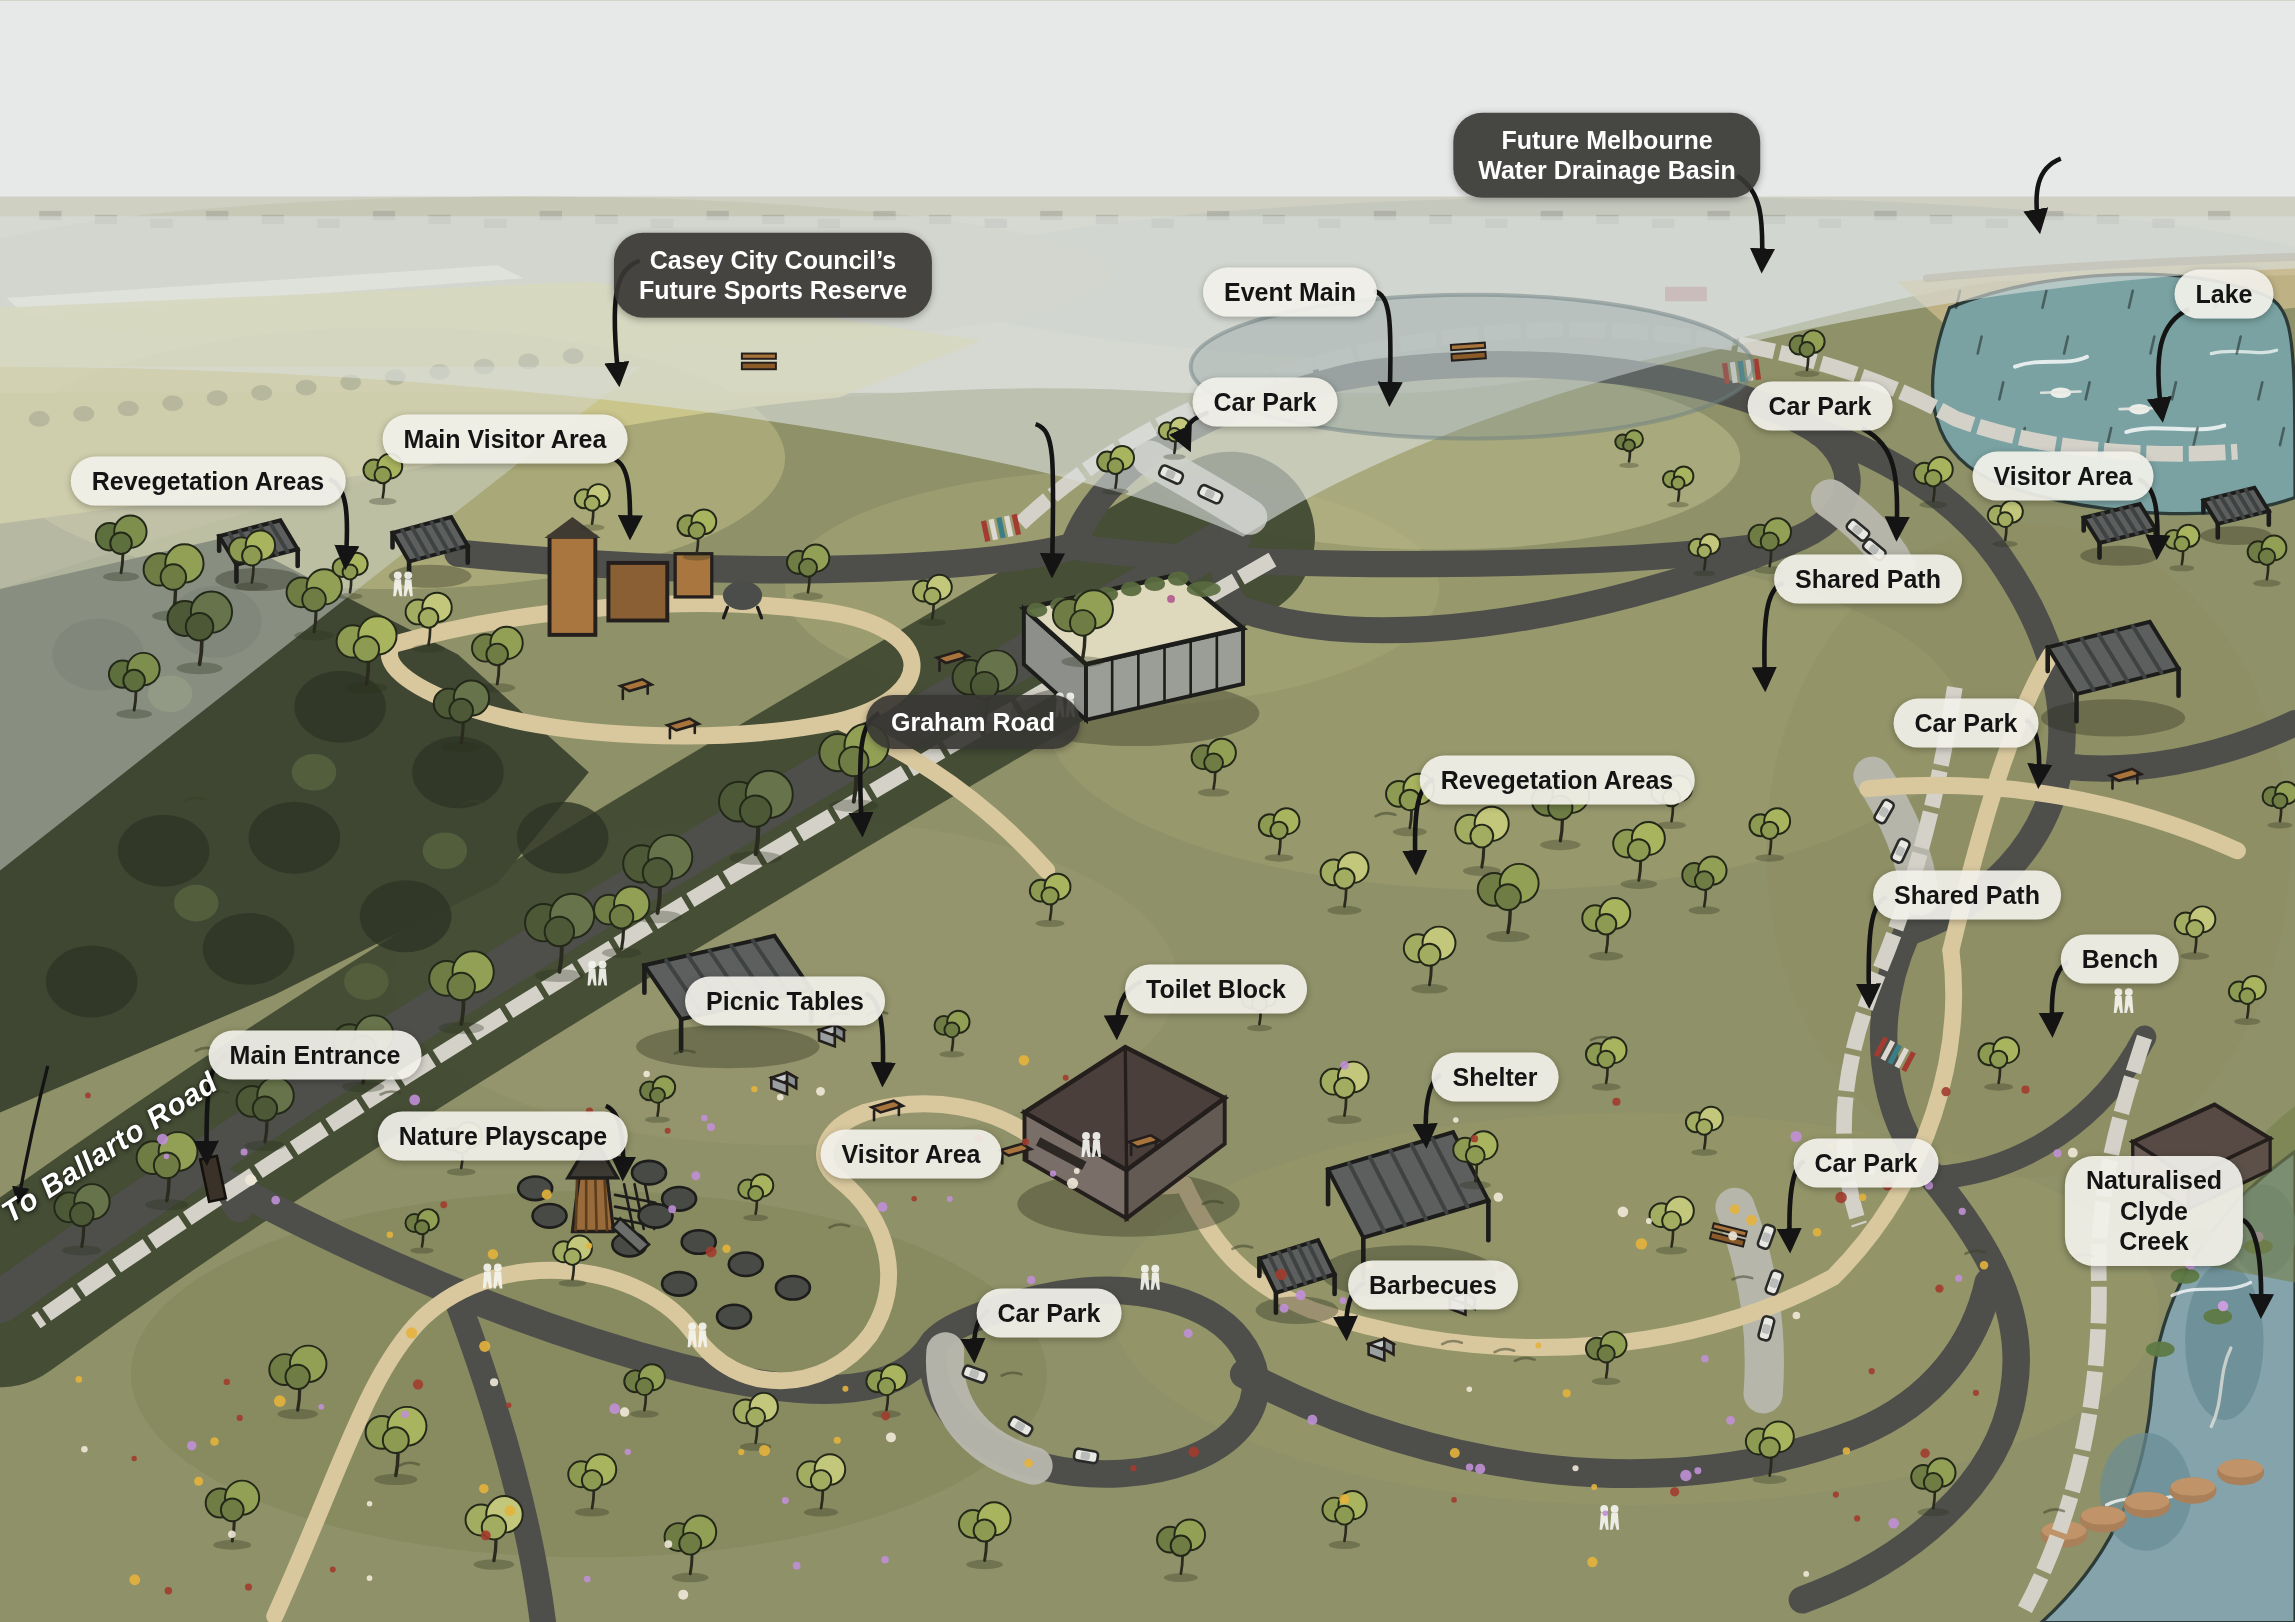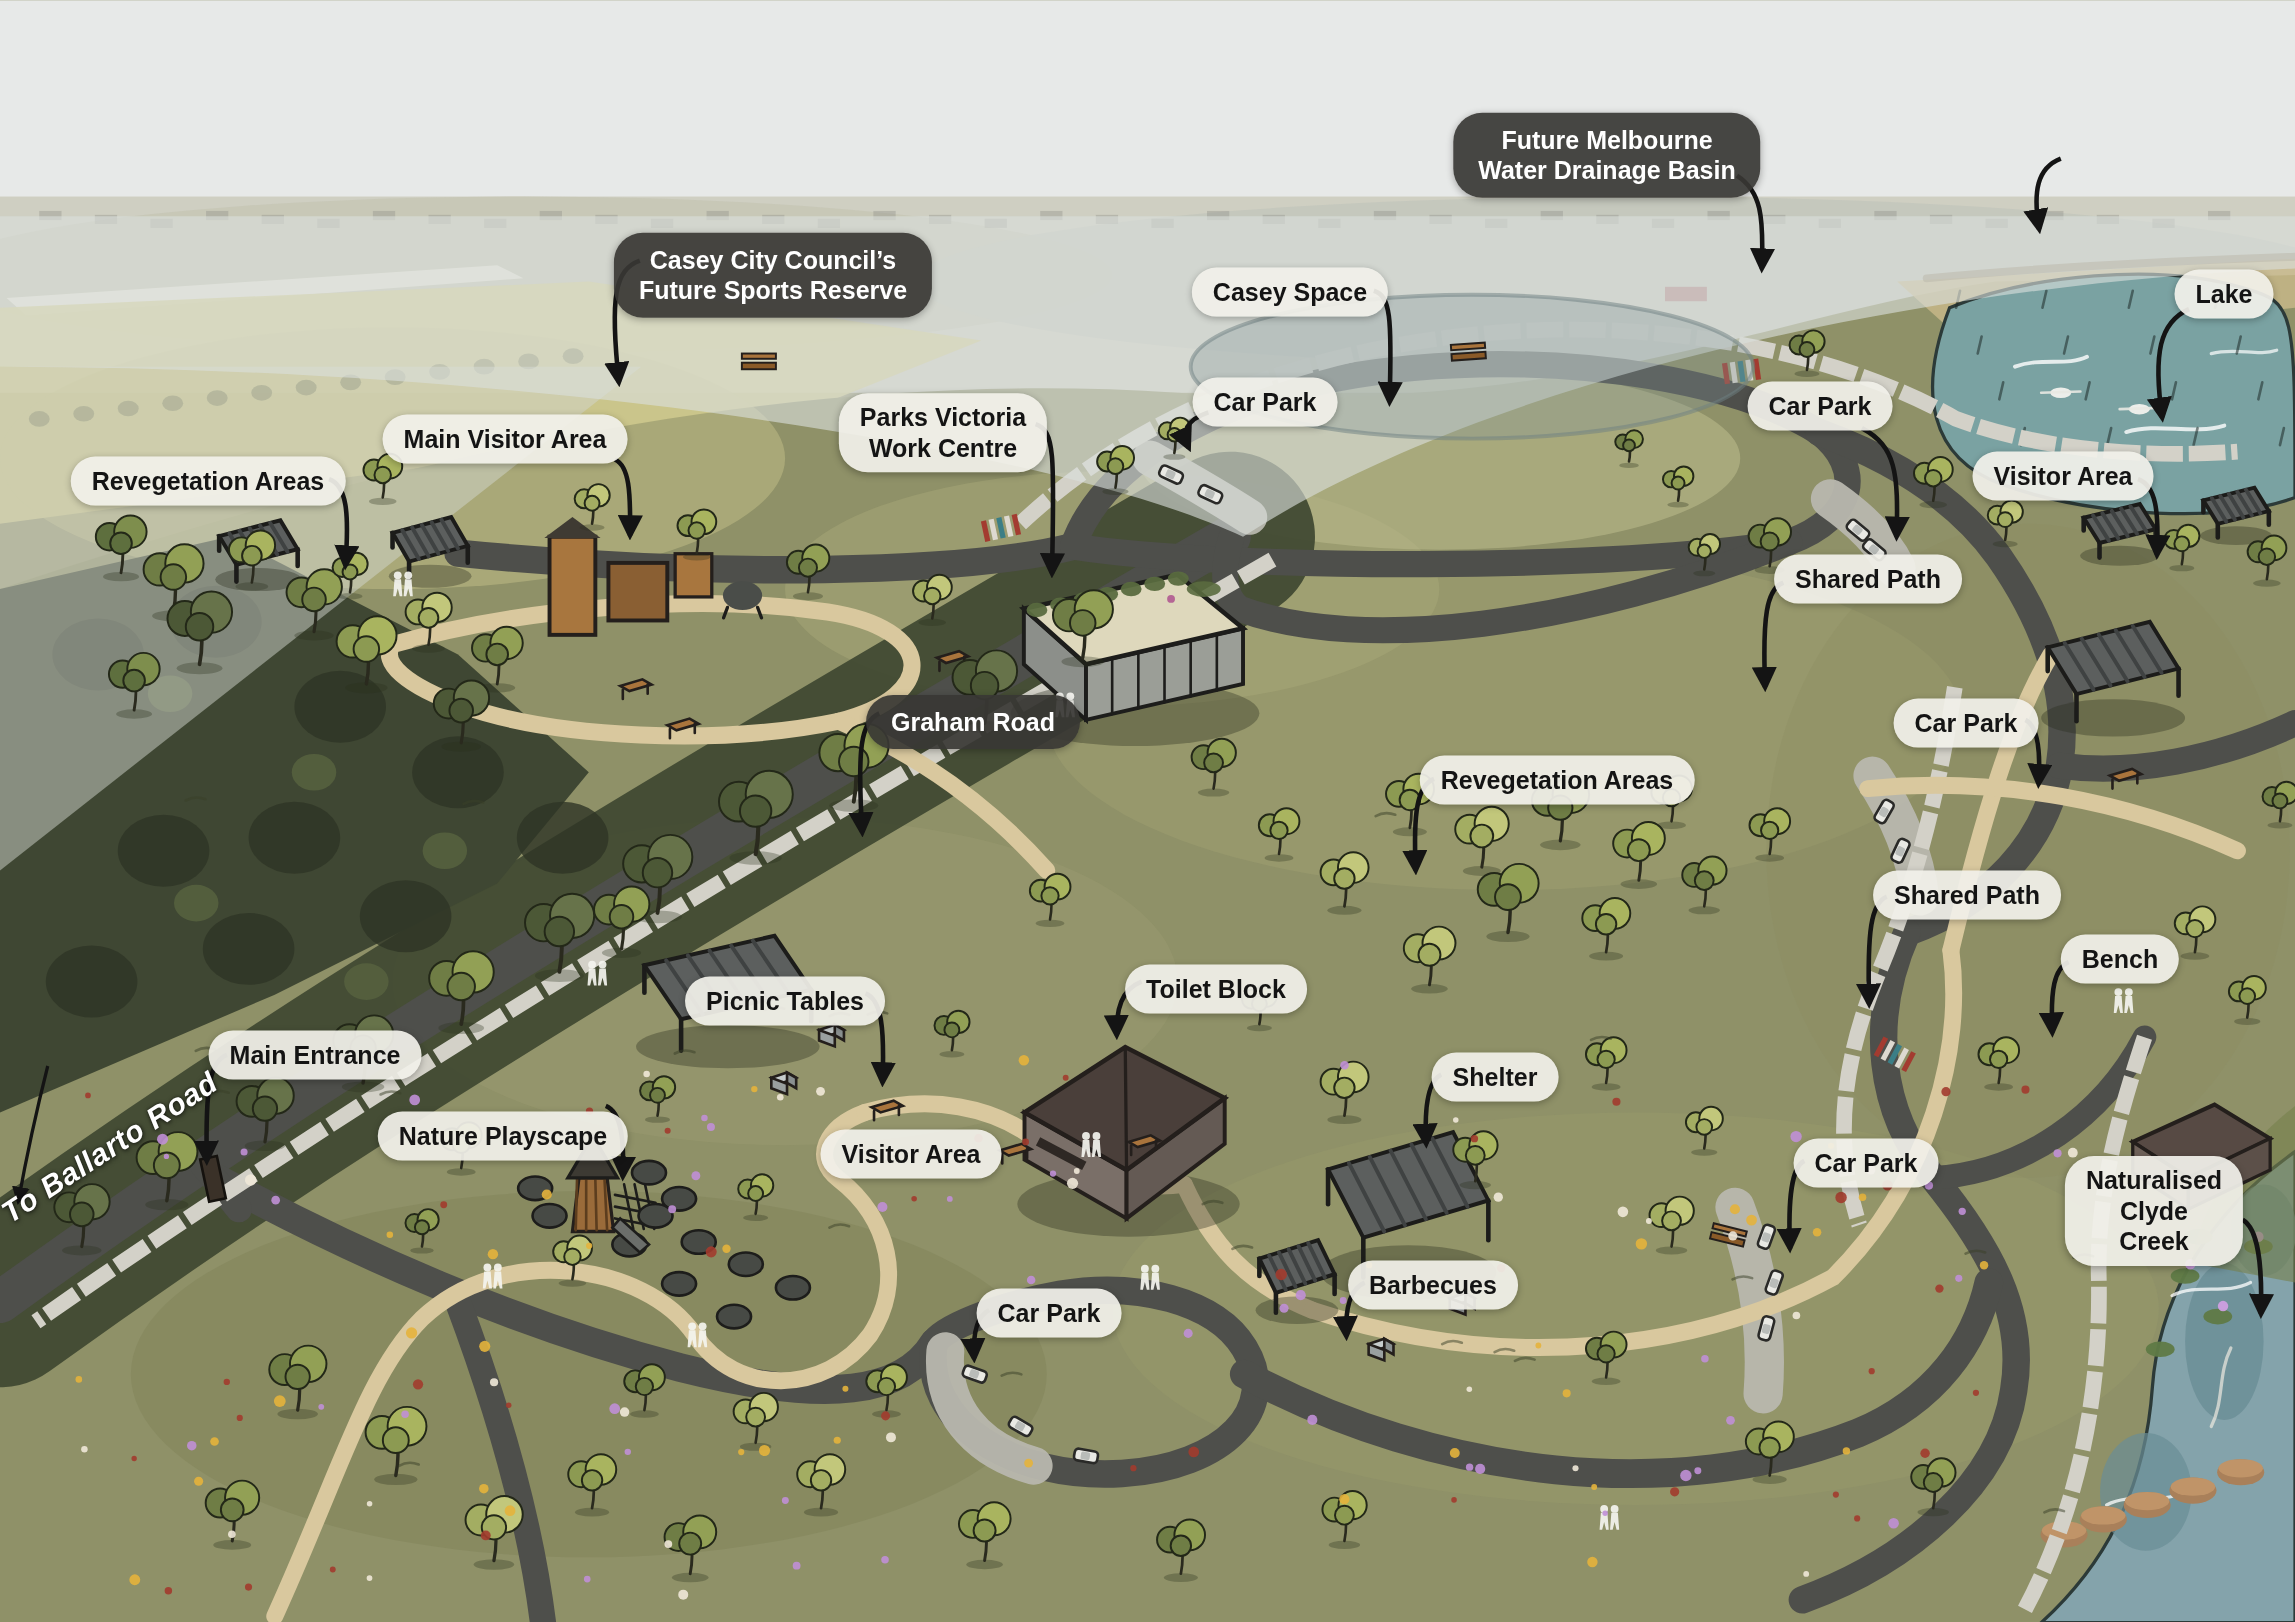"Casey Space" div.lbl { text: Casey Space -> Event Main }
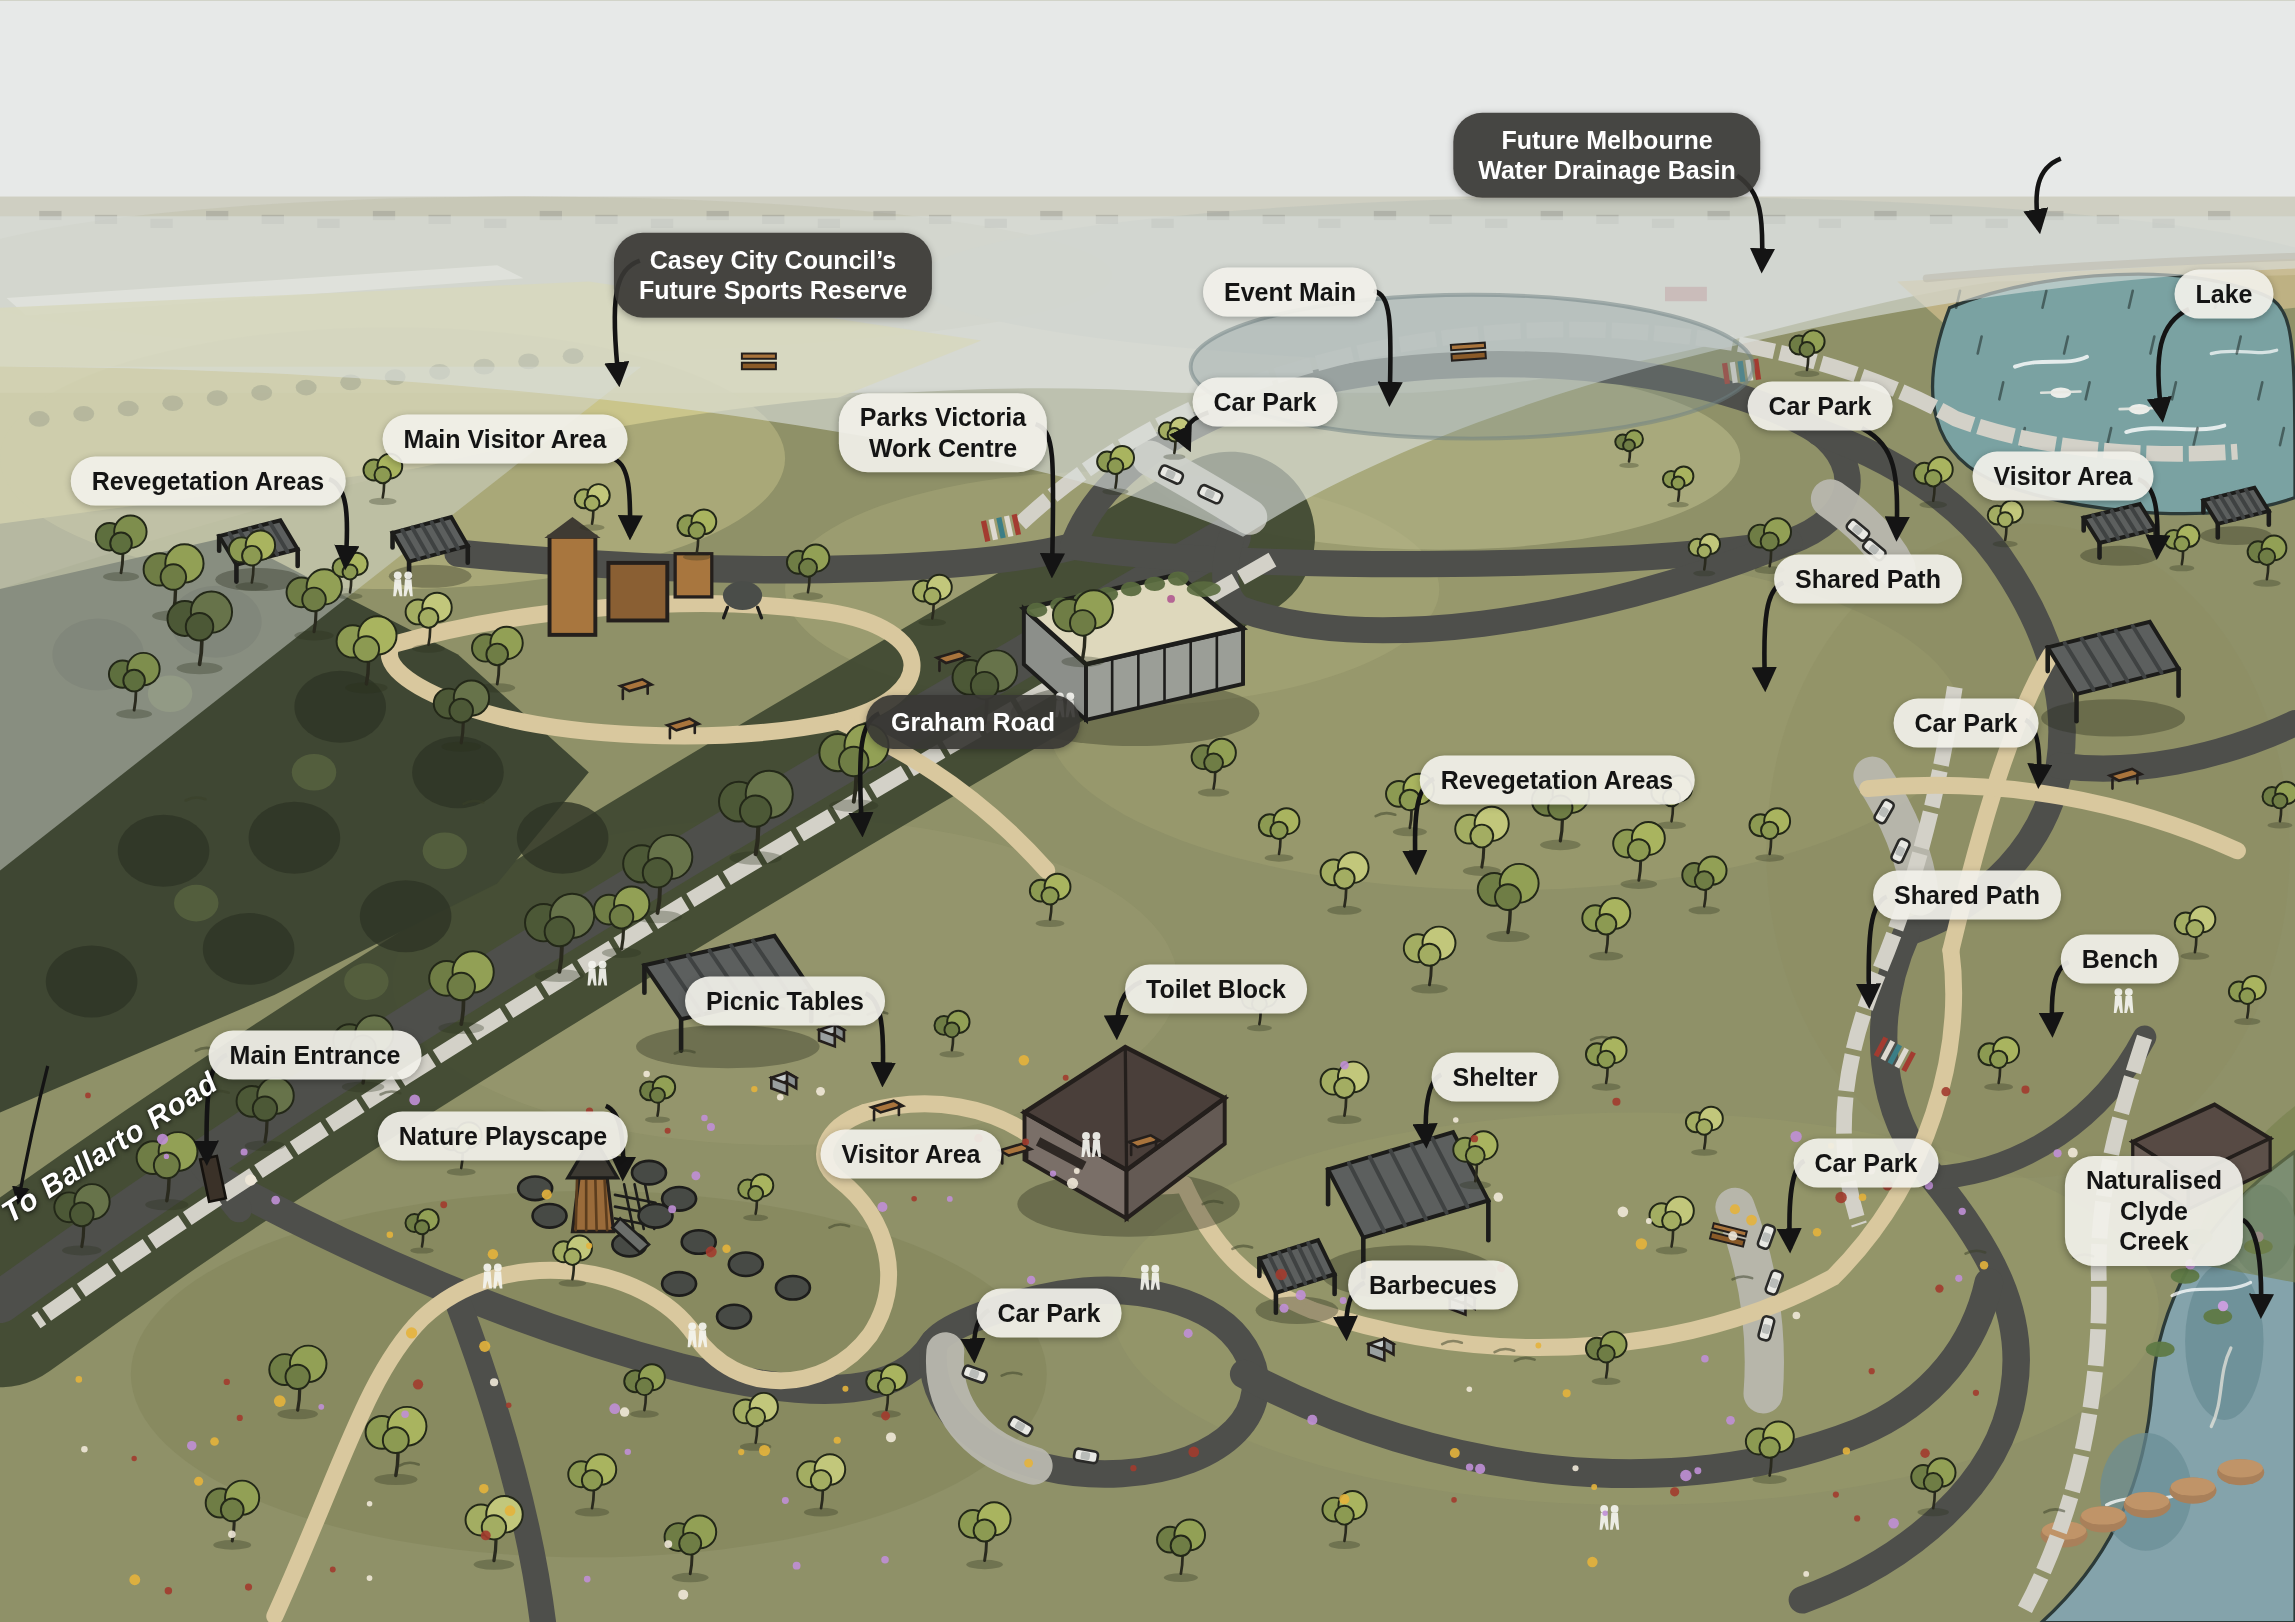"Parks Victoria" div.lbl { html: <div>Parks Victoria Work Centre</div> -> none }
